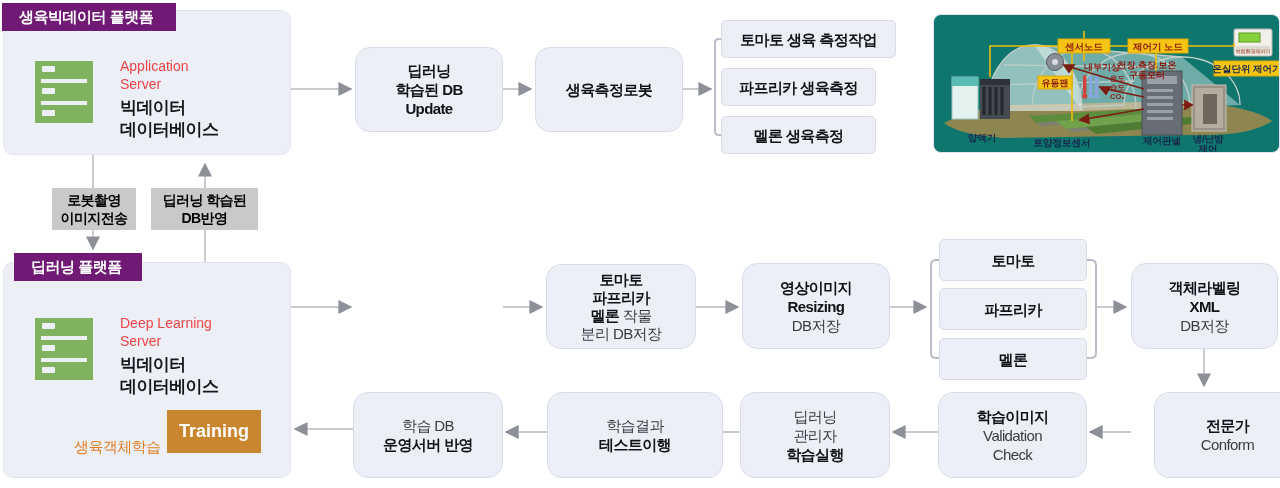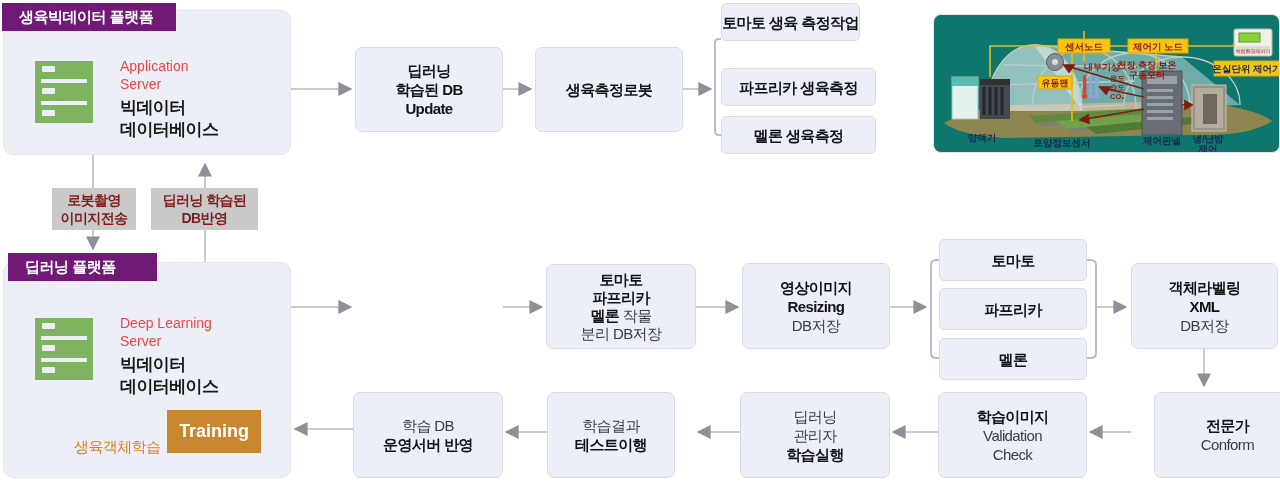"토마토 생육 측정작업" div.fbox { top: 3px -> 20px; width: 139px -> 175px }
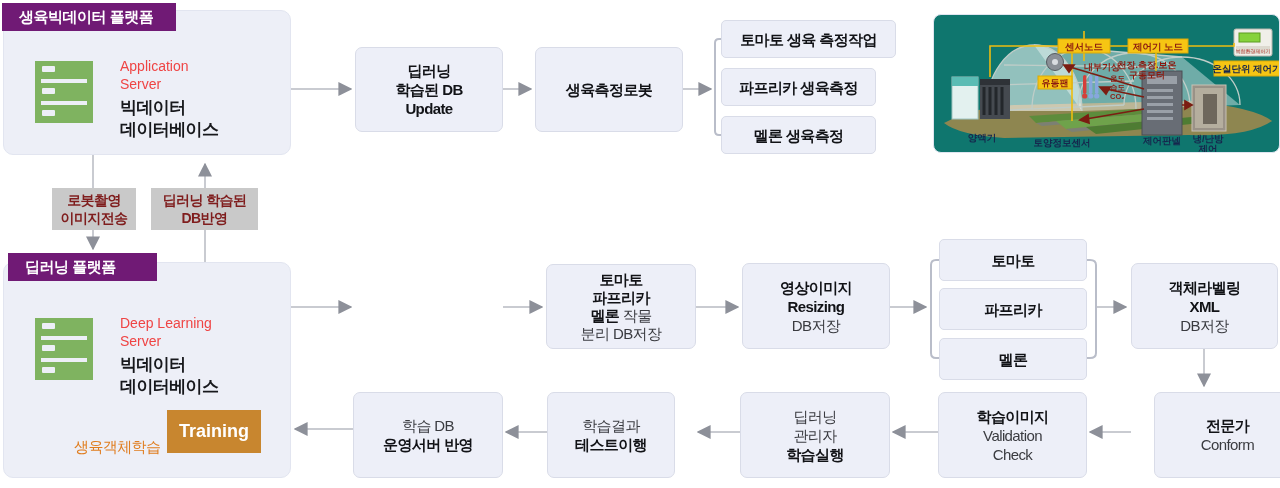"딥러닝" .fbox { border-radius: 7px -> 15px }
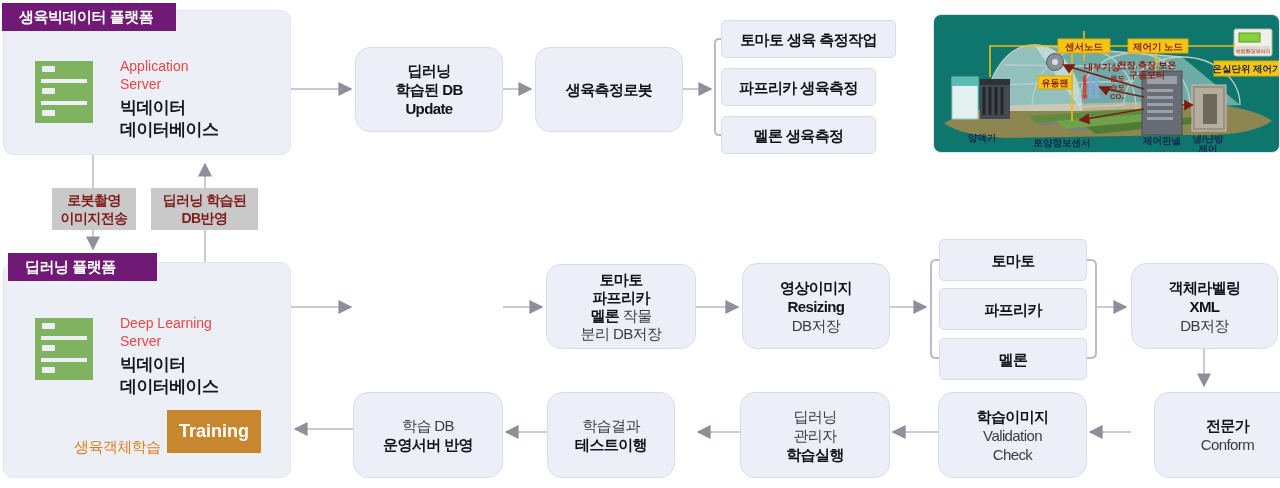"로봇촬영" .glabel { color: #7f1d1d -> #000000 }
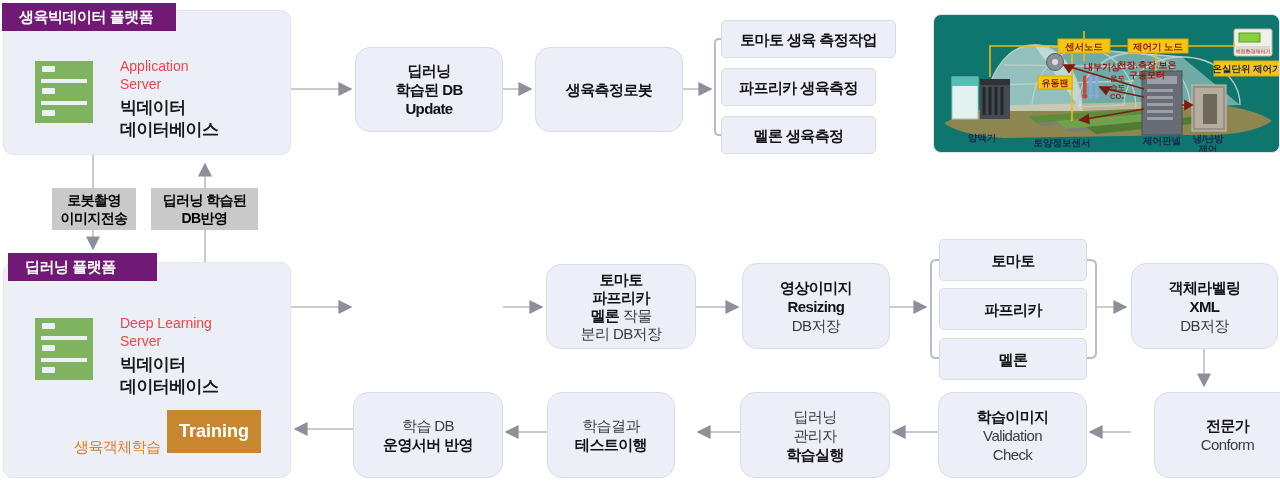"딥러닝 플랫폼" div.hdr { left: 8px -> 14px; width: 149px -> 128px }
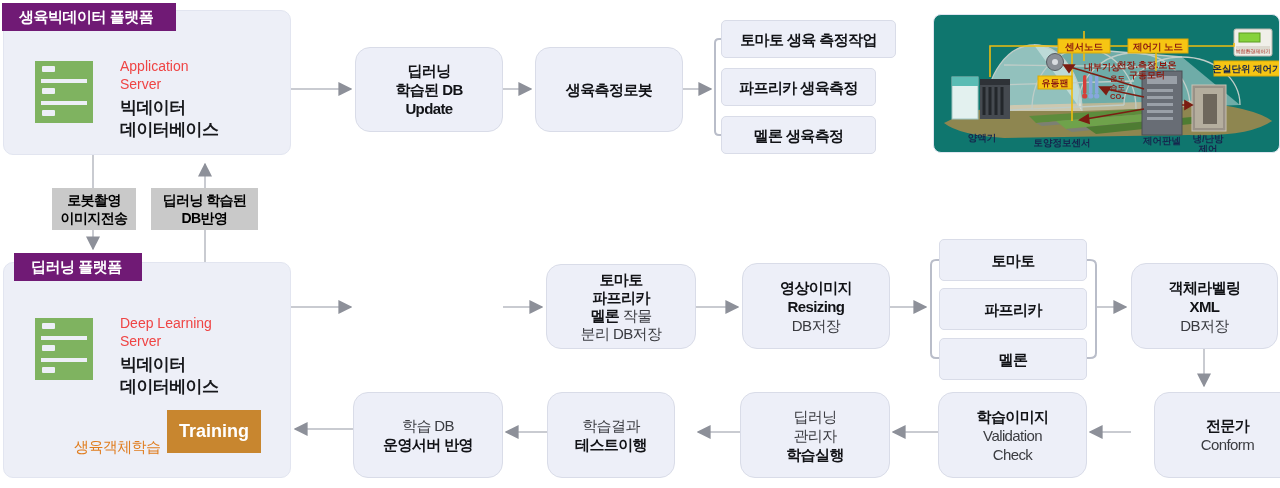"학습결과" div.fbox { width: 128px -> 176px }
